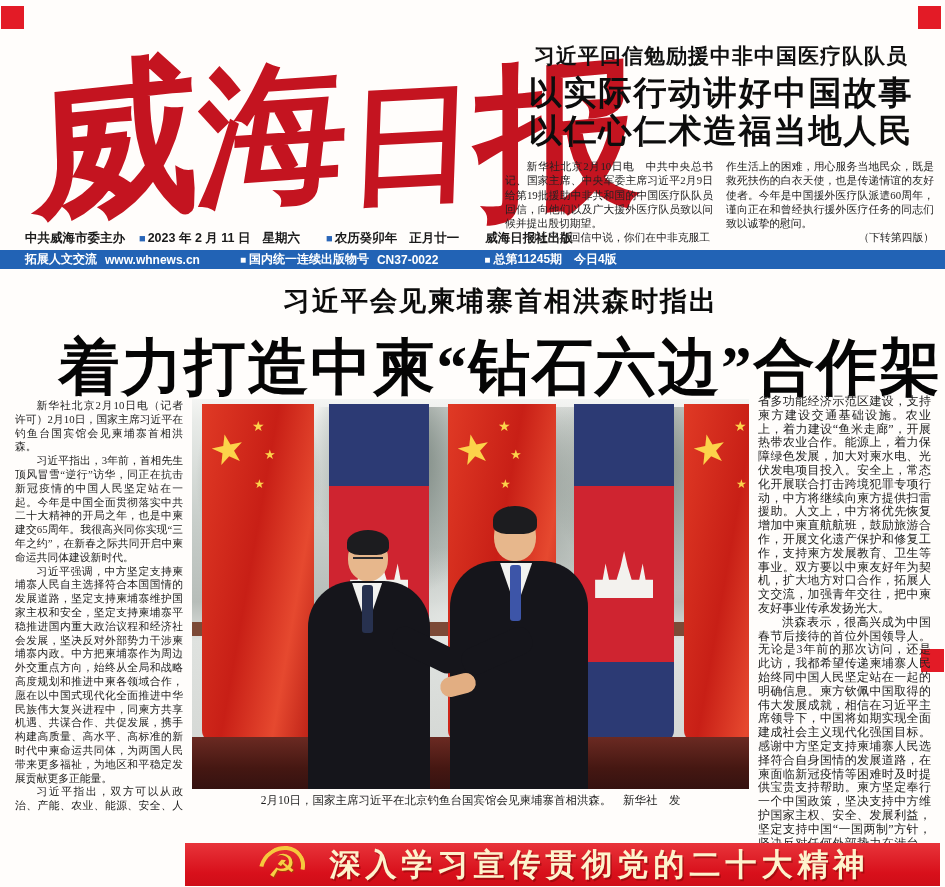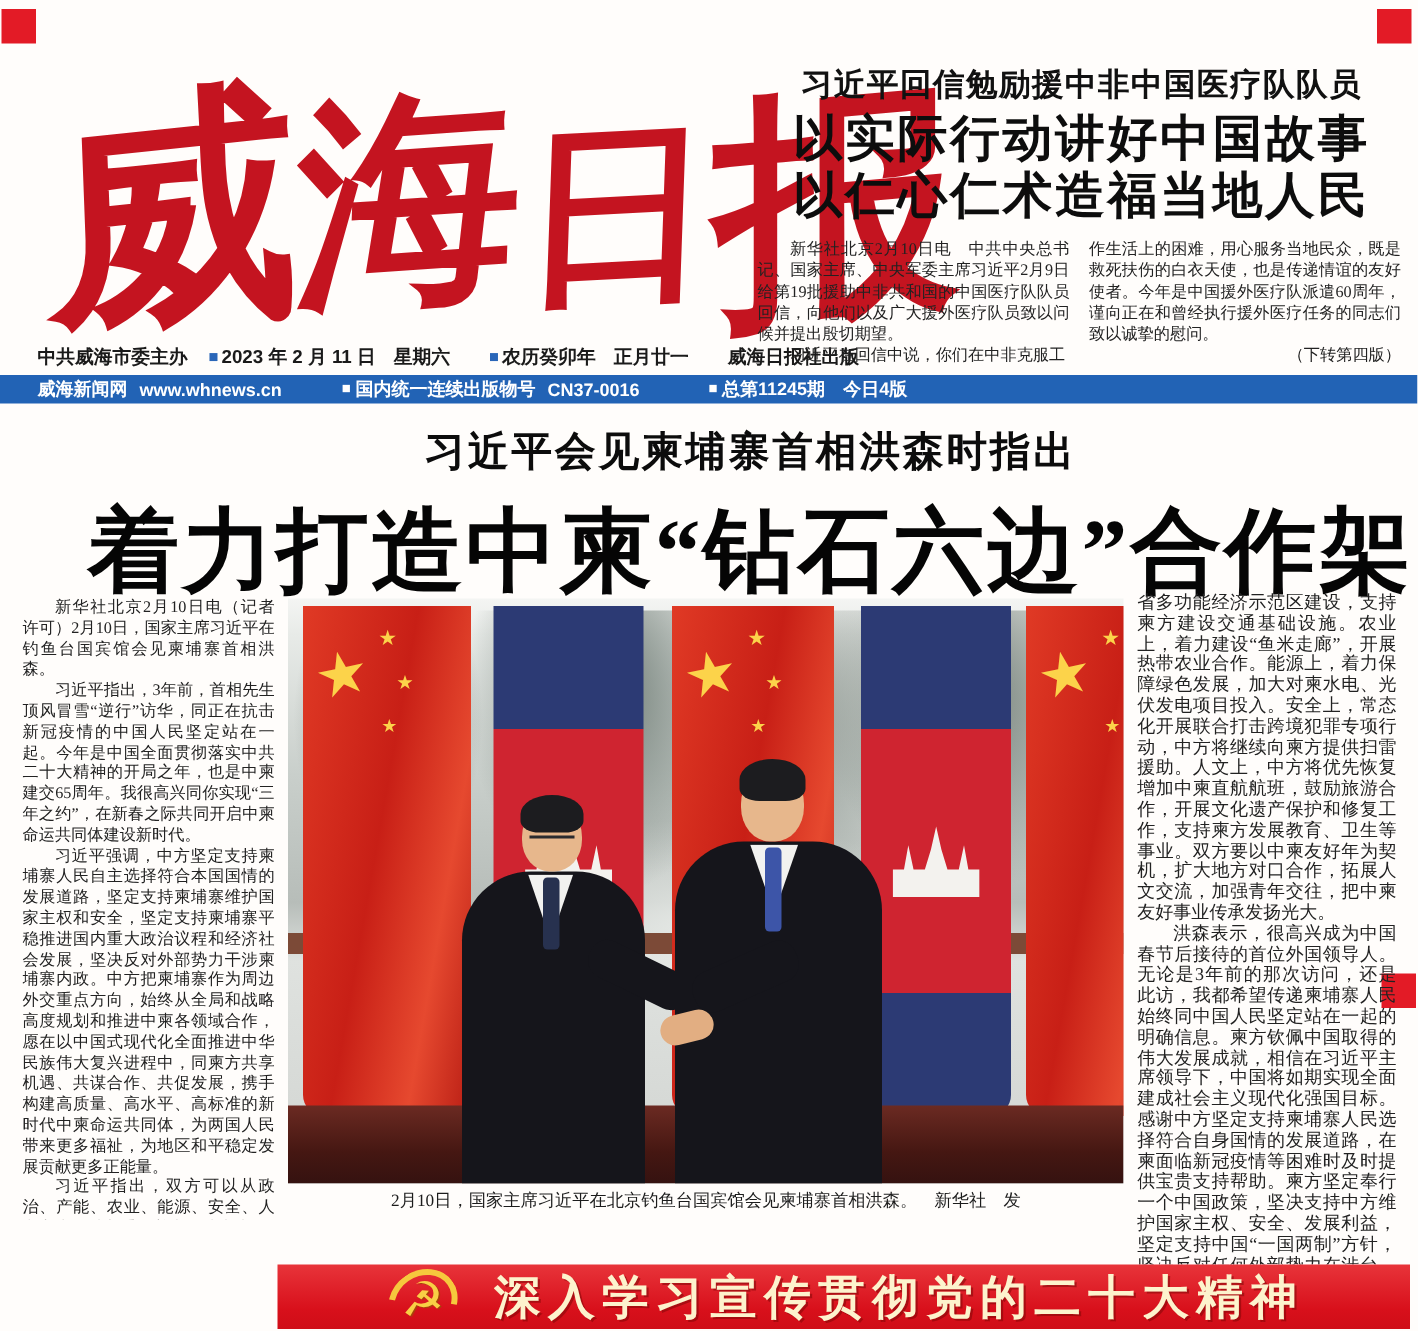"威海新闻网" span { text: 威海新闻网 -> 拓展人文交流 }
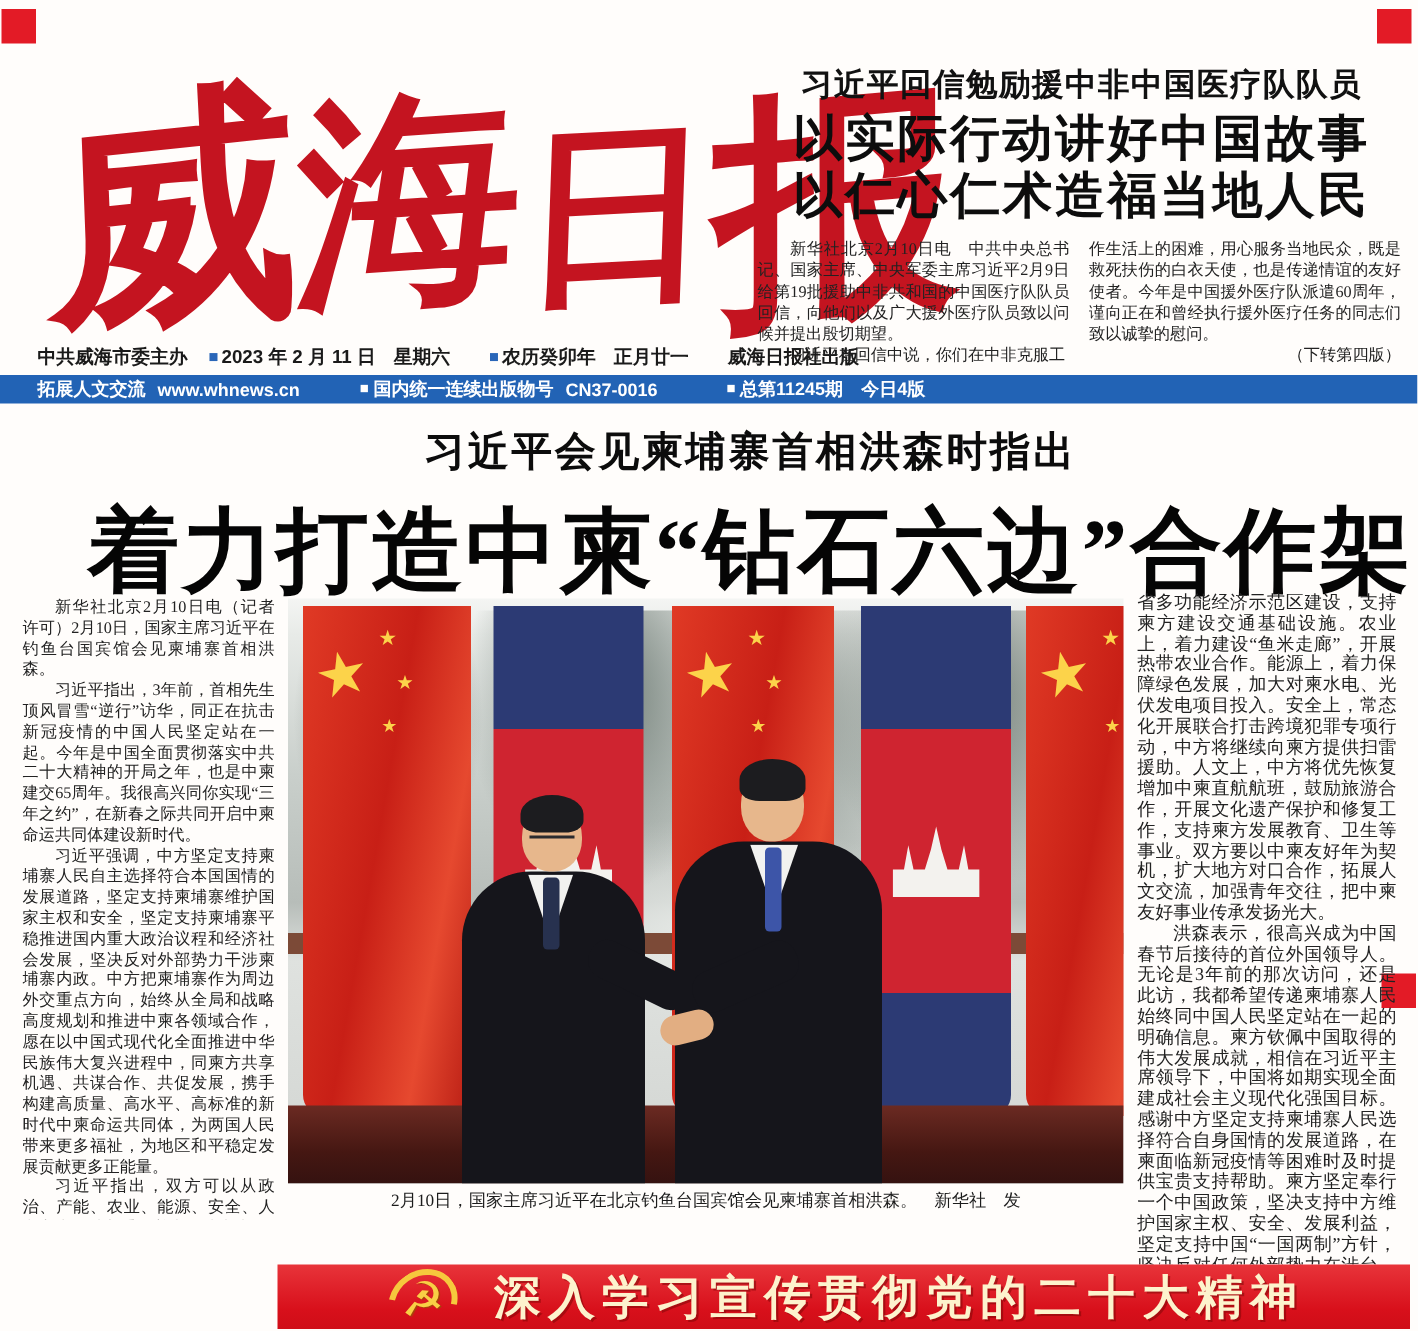"CN37-0016" span { text: CN37-0016 -> CN37-0022 }
